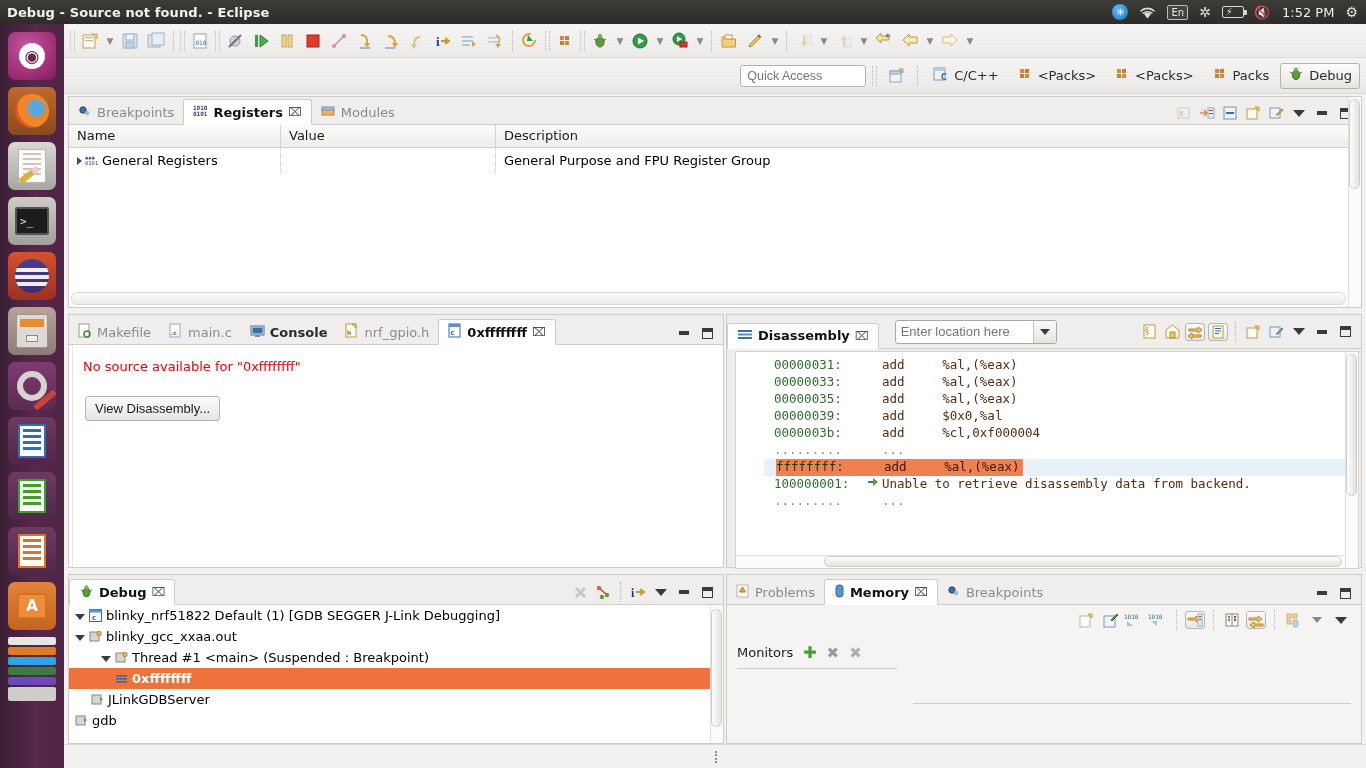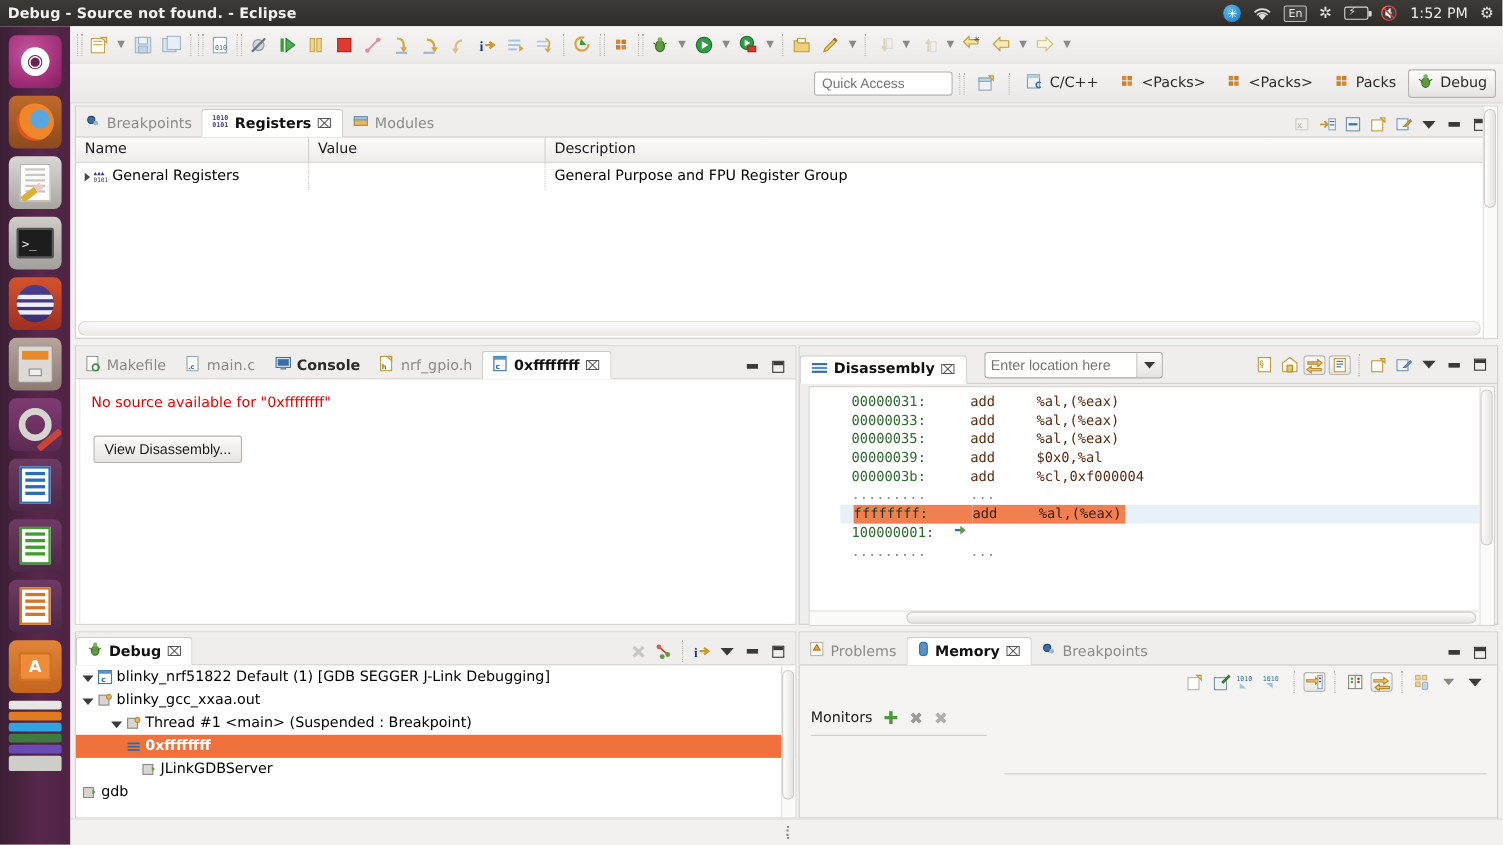"Unable to retrieve disassembly data" span.dis-op { html: none -> <span>Unable to retrieve disassembly data from backend.</span> }
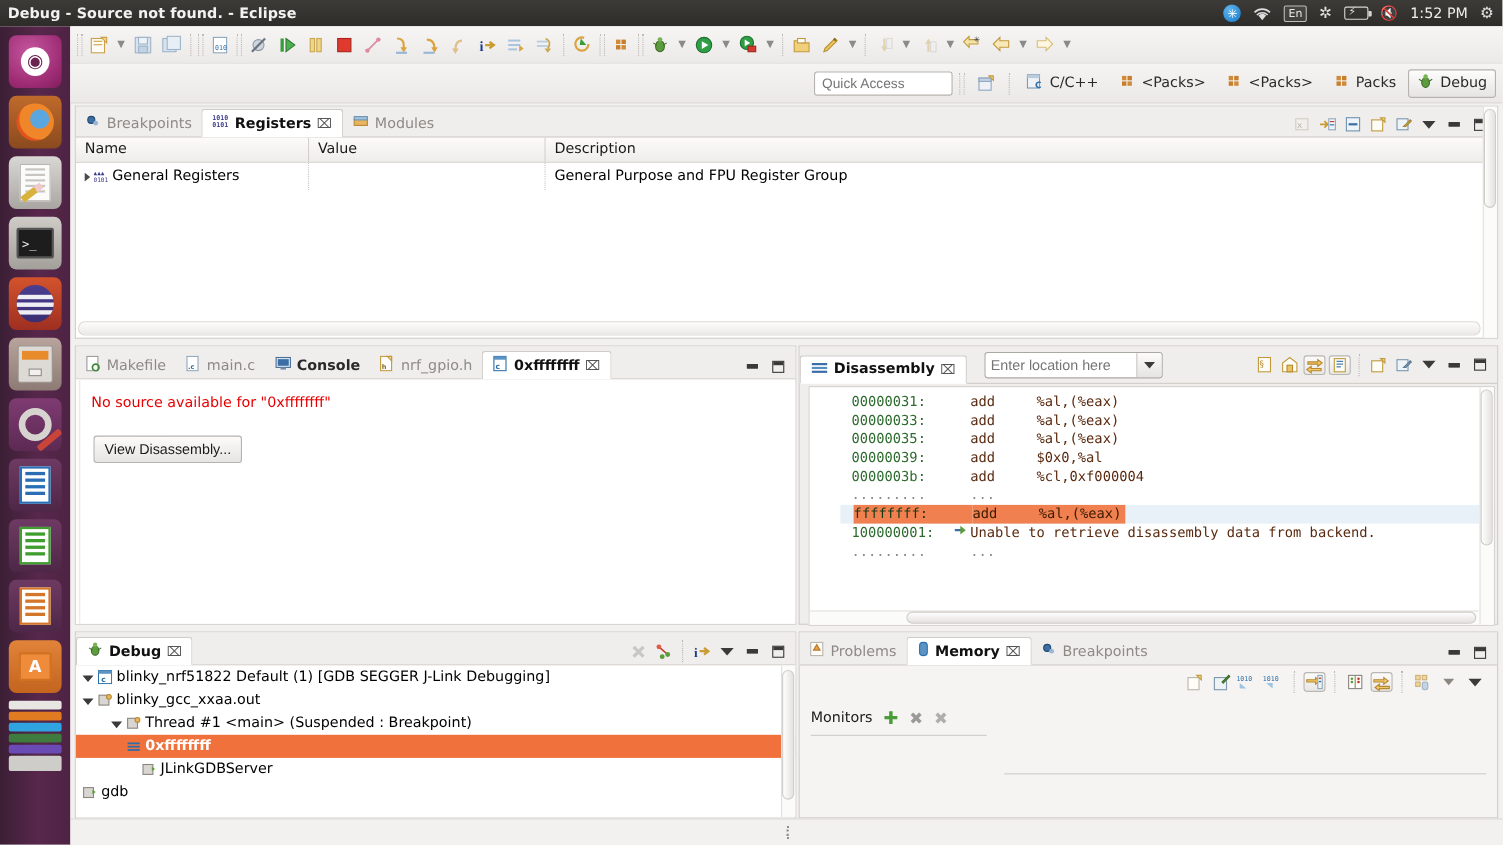"JLinkGDBServer" div.tree-row { margin-left: 38px -> none }
